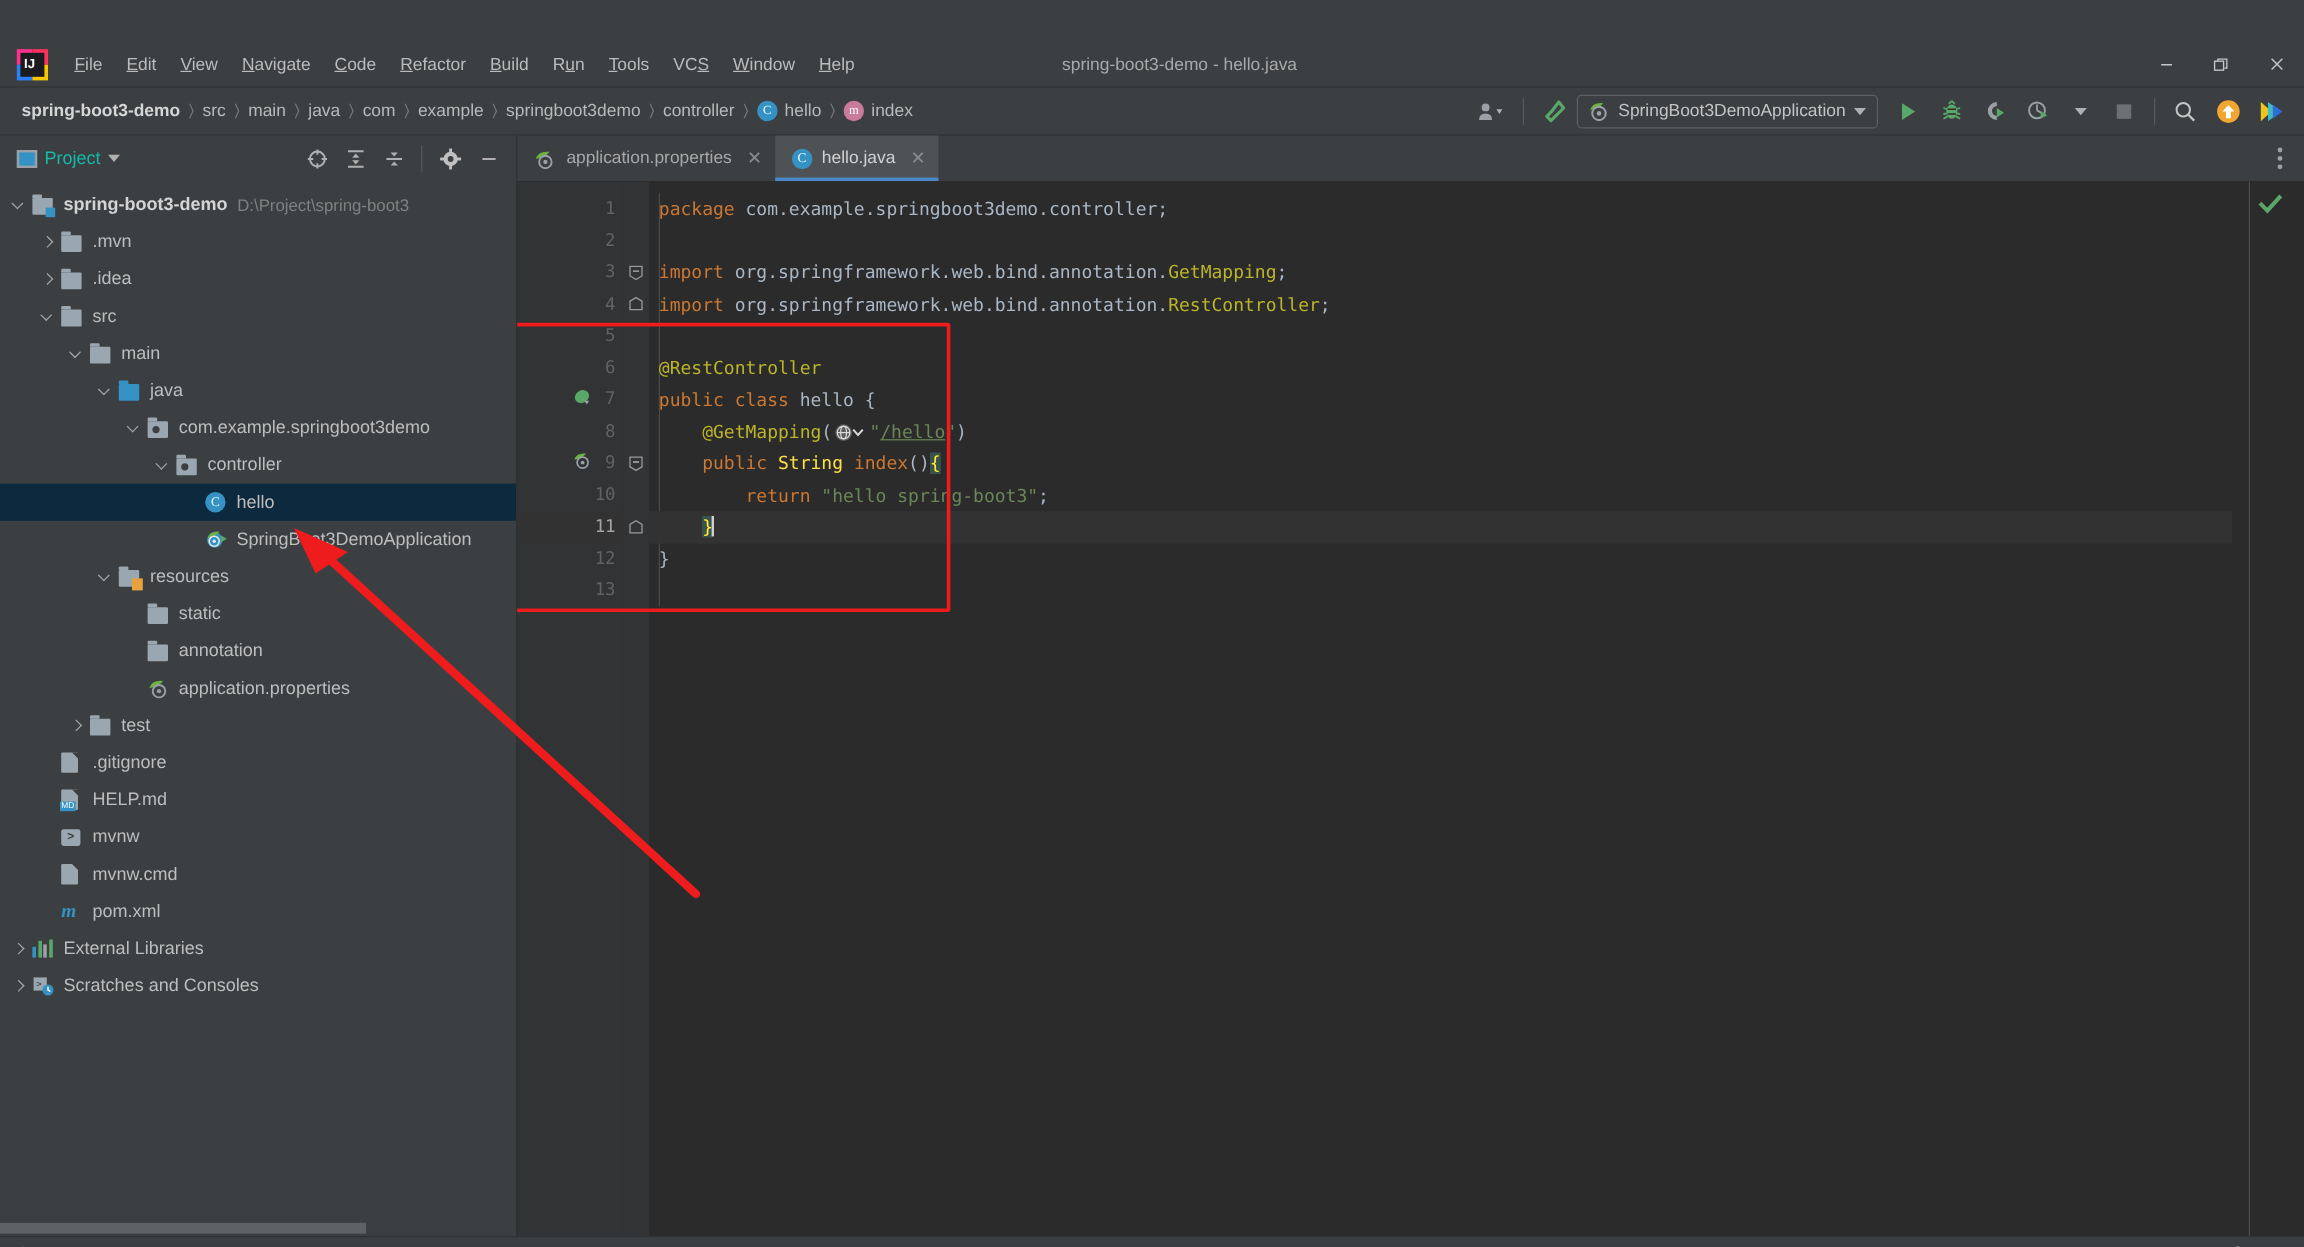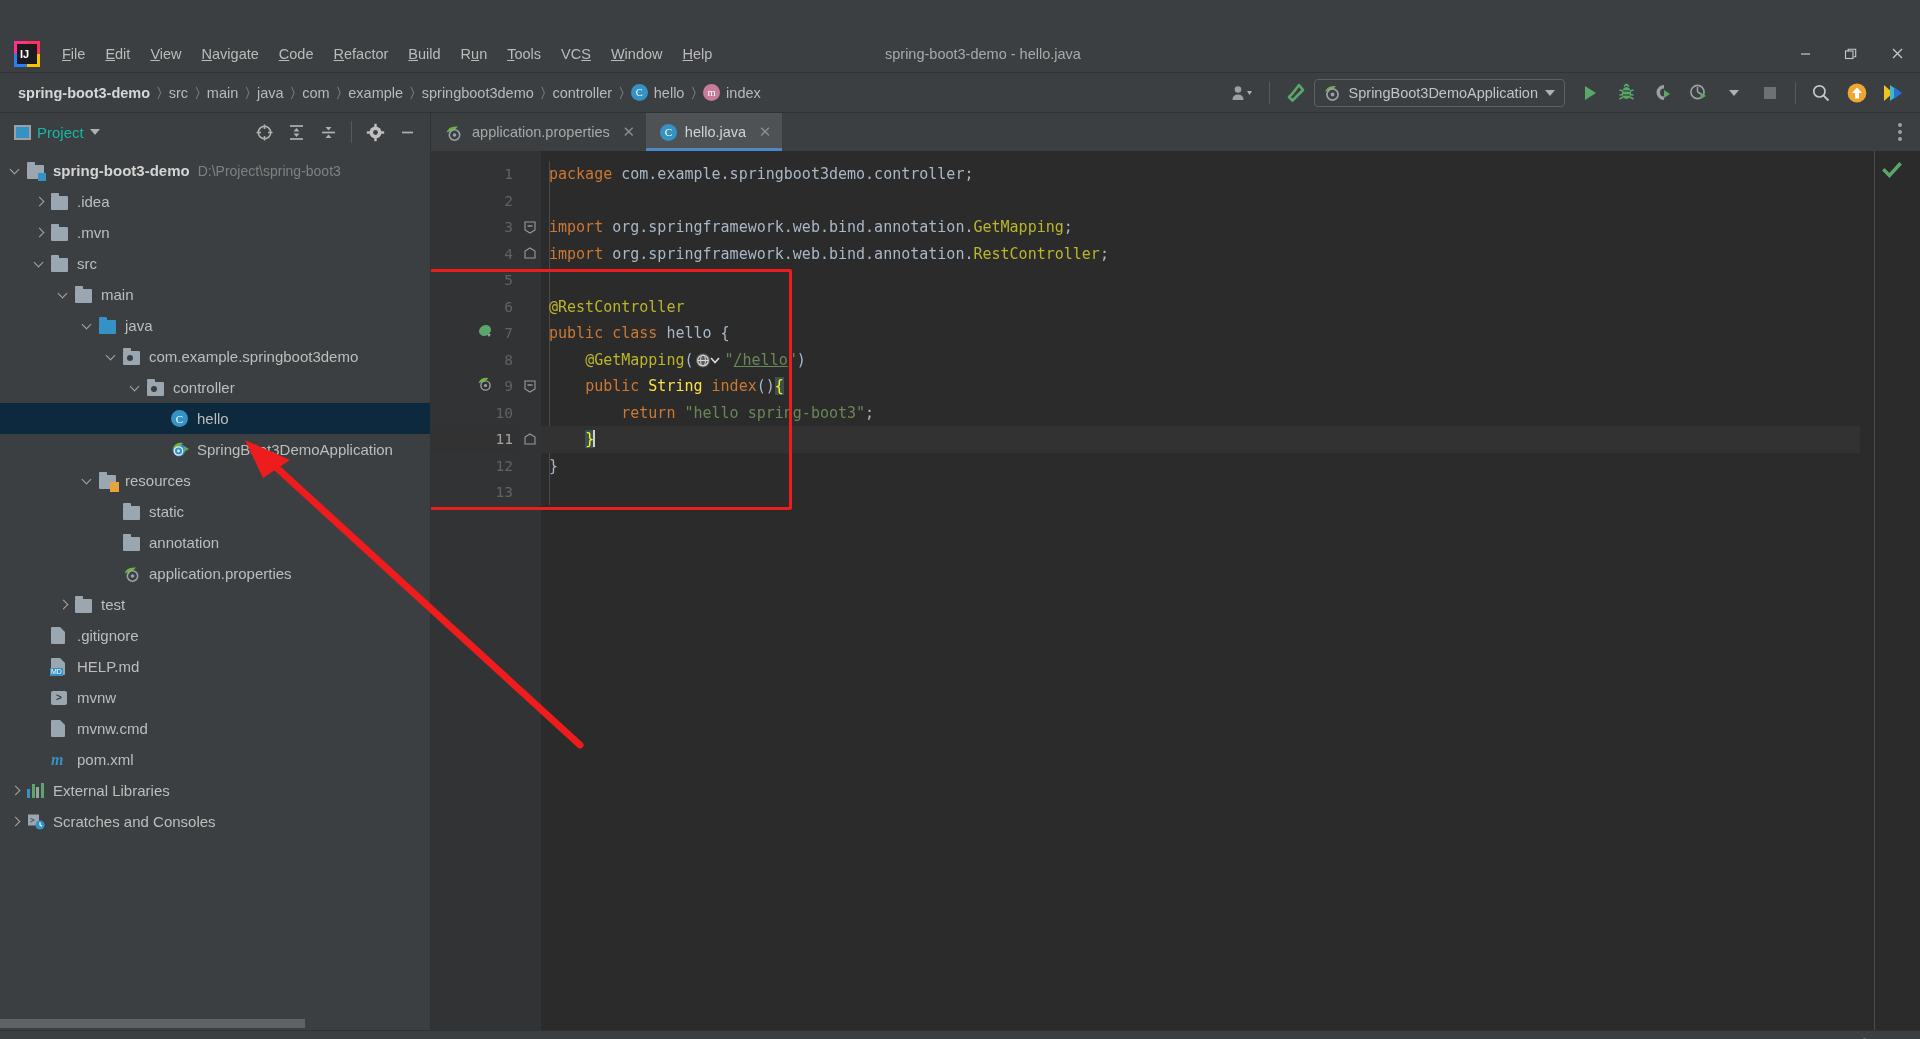".idea" div.trow { order: before ".mvn" -> after ".mvn" }
